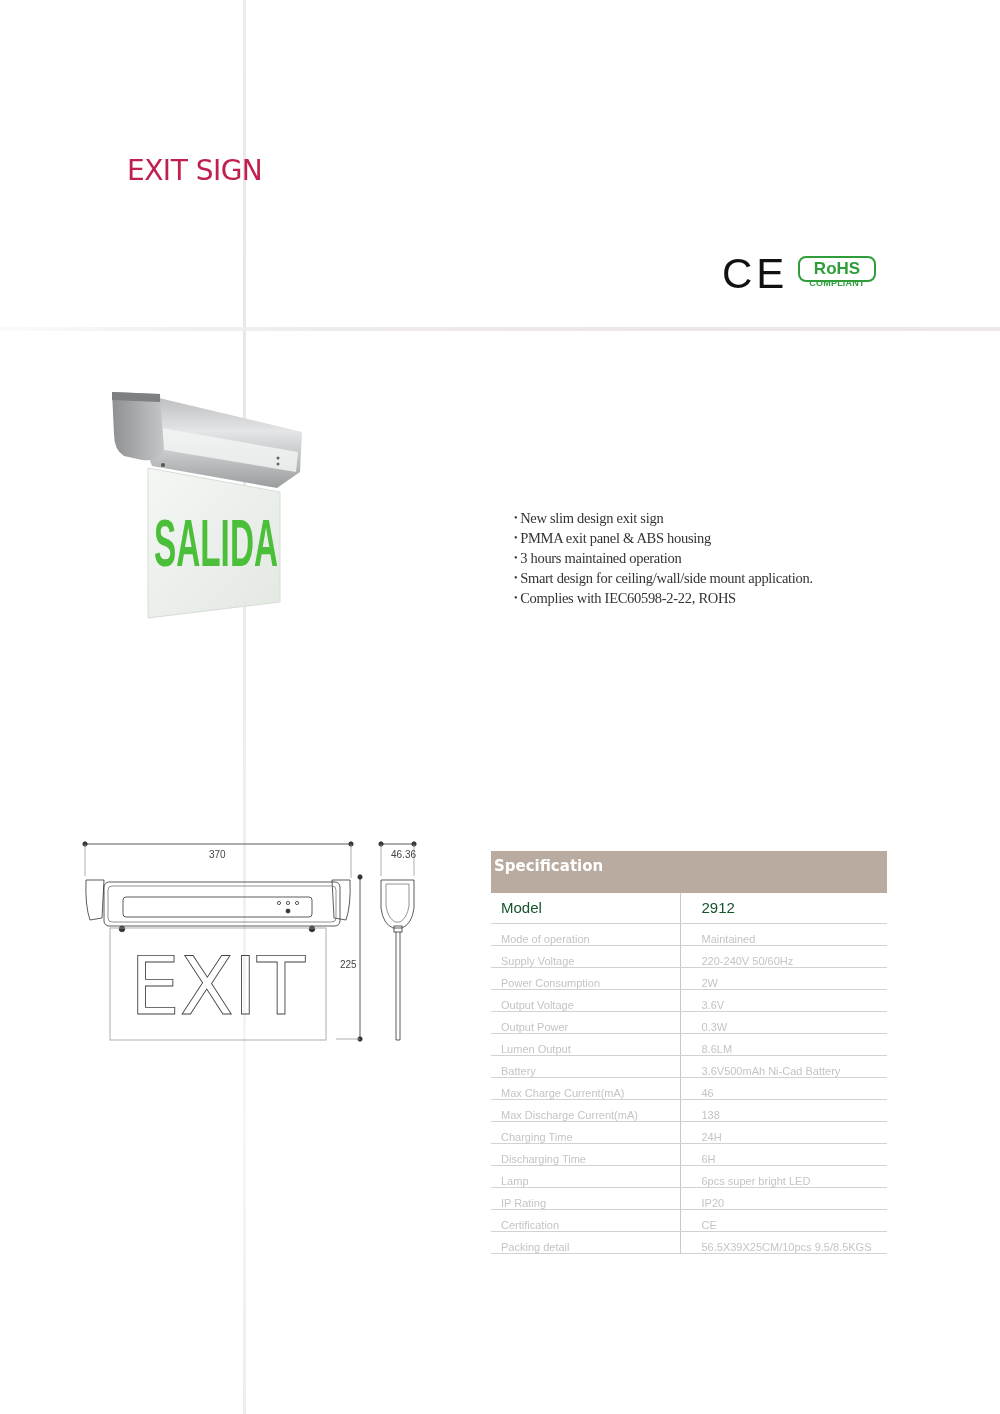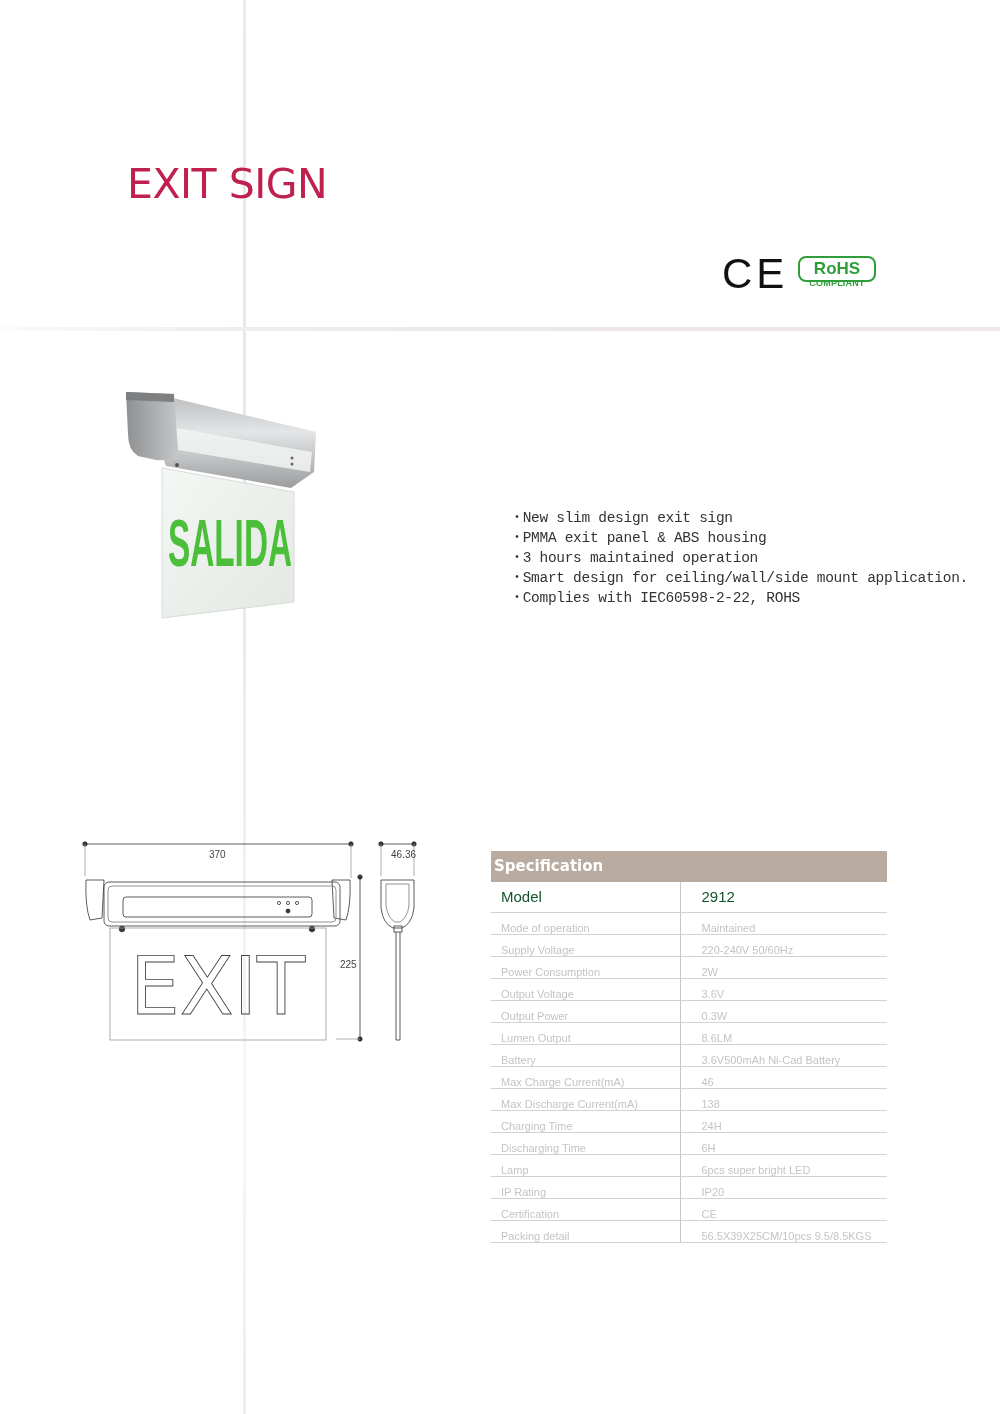"EXIT SIGN" .title { font-size: 41px -> 28px; top: 160px -> 154px }
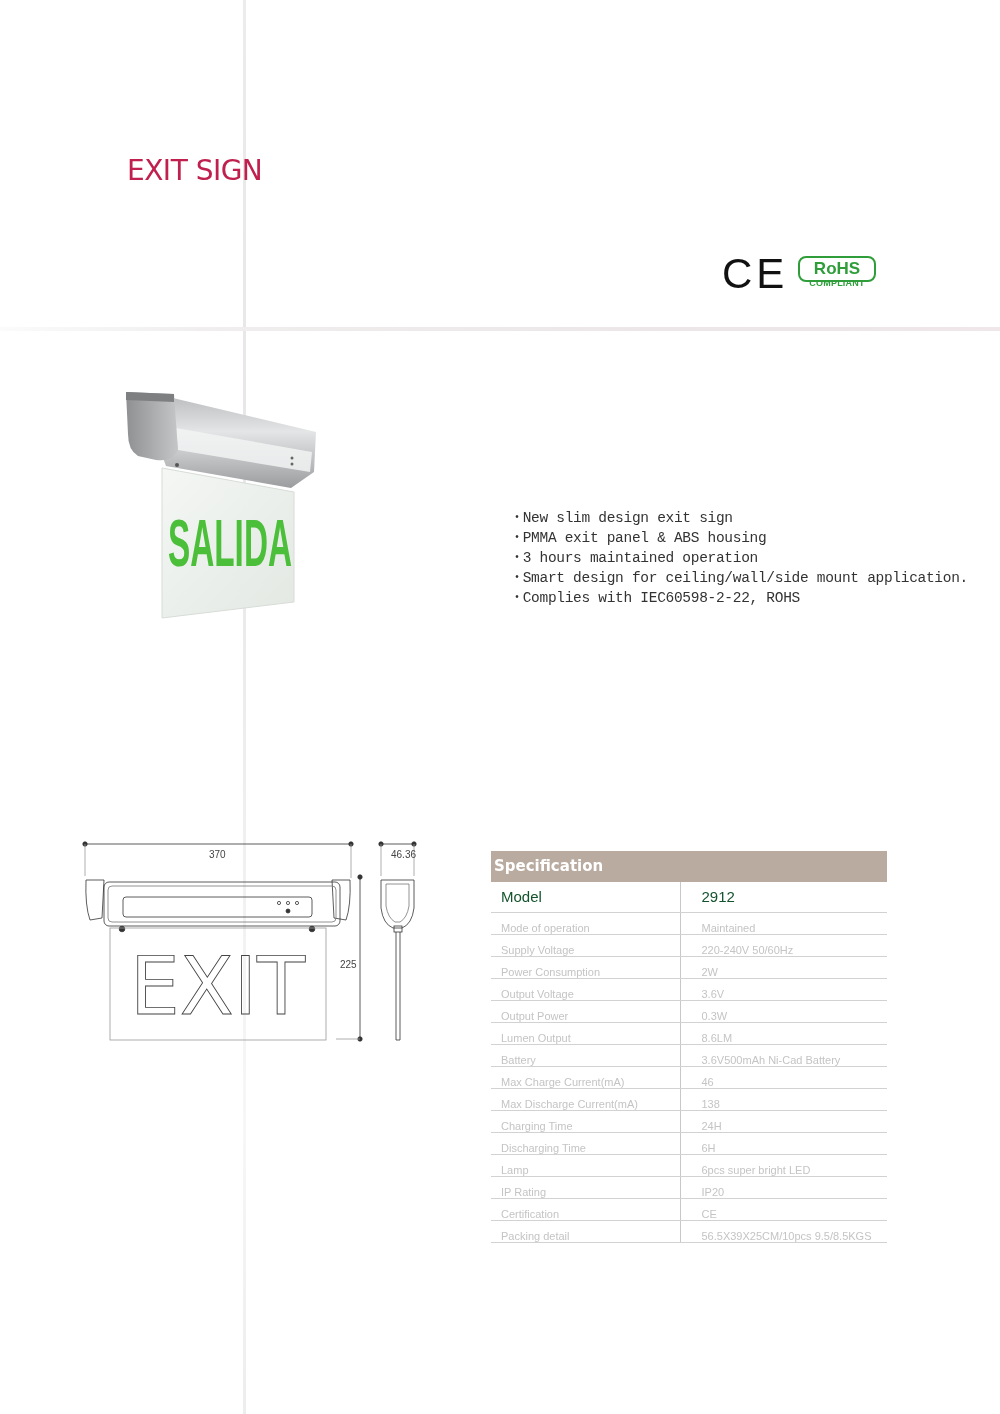"SALIDA" .photo { left: 116px -> 102px }
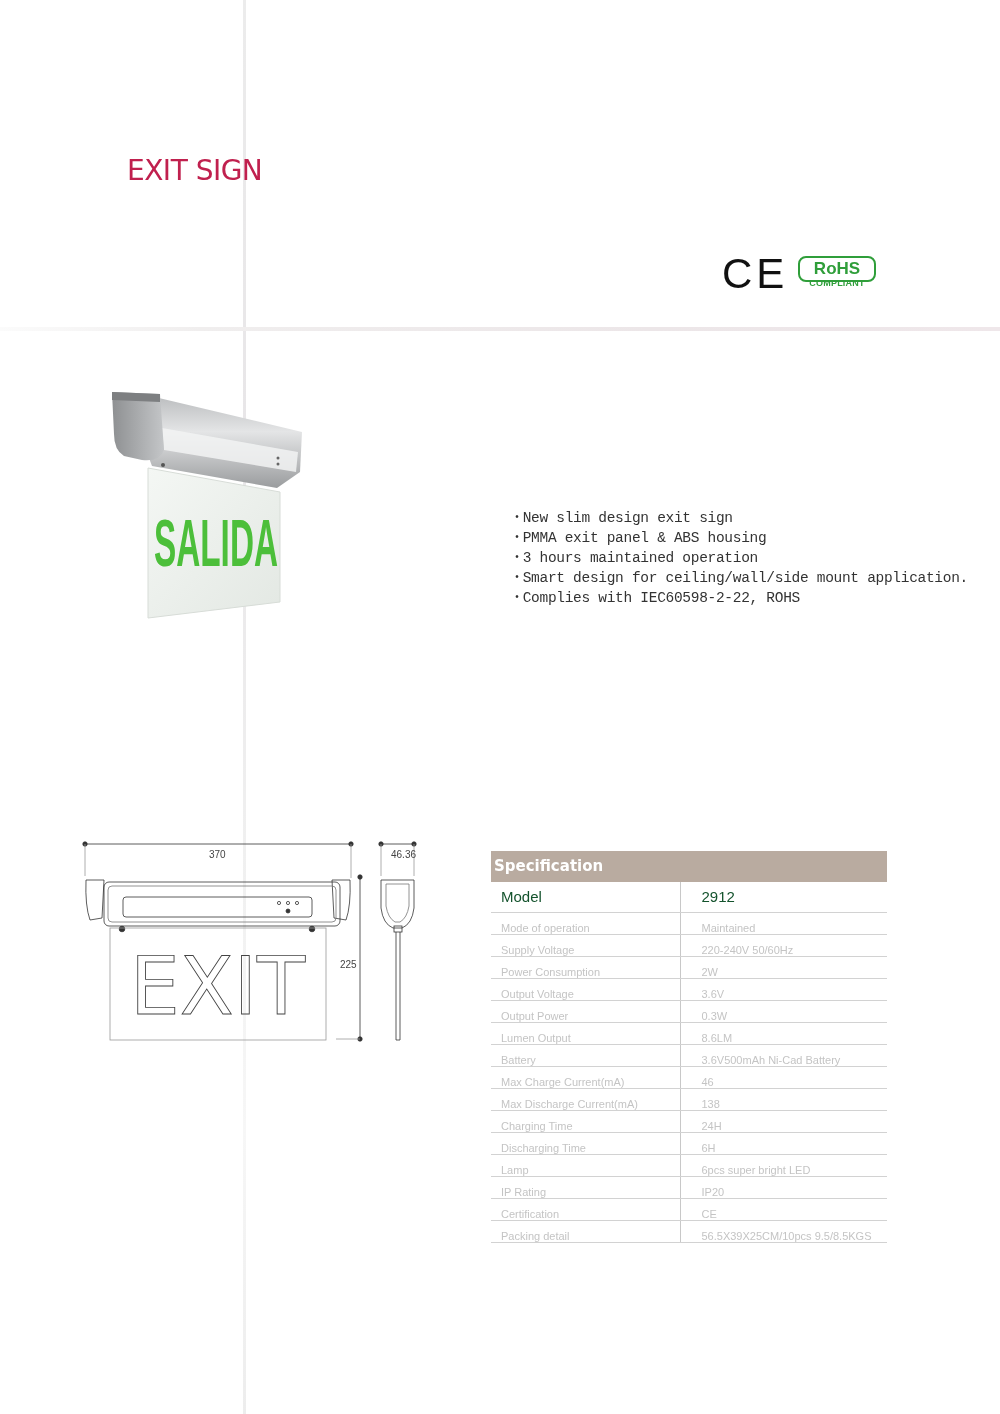"• New slim design exit" .features { font-family: Liberation Mono, monospace -> Liberation Serif, serif }
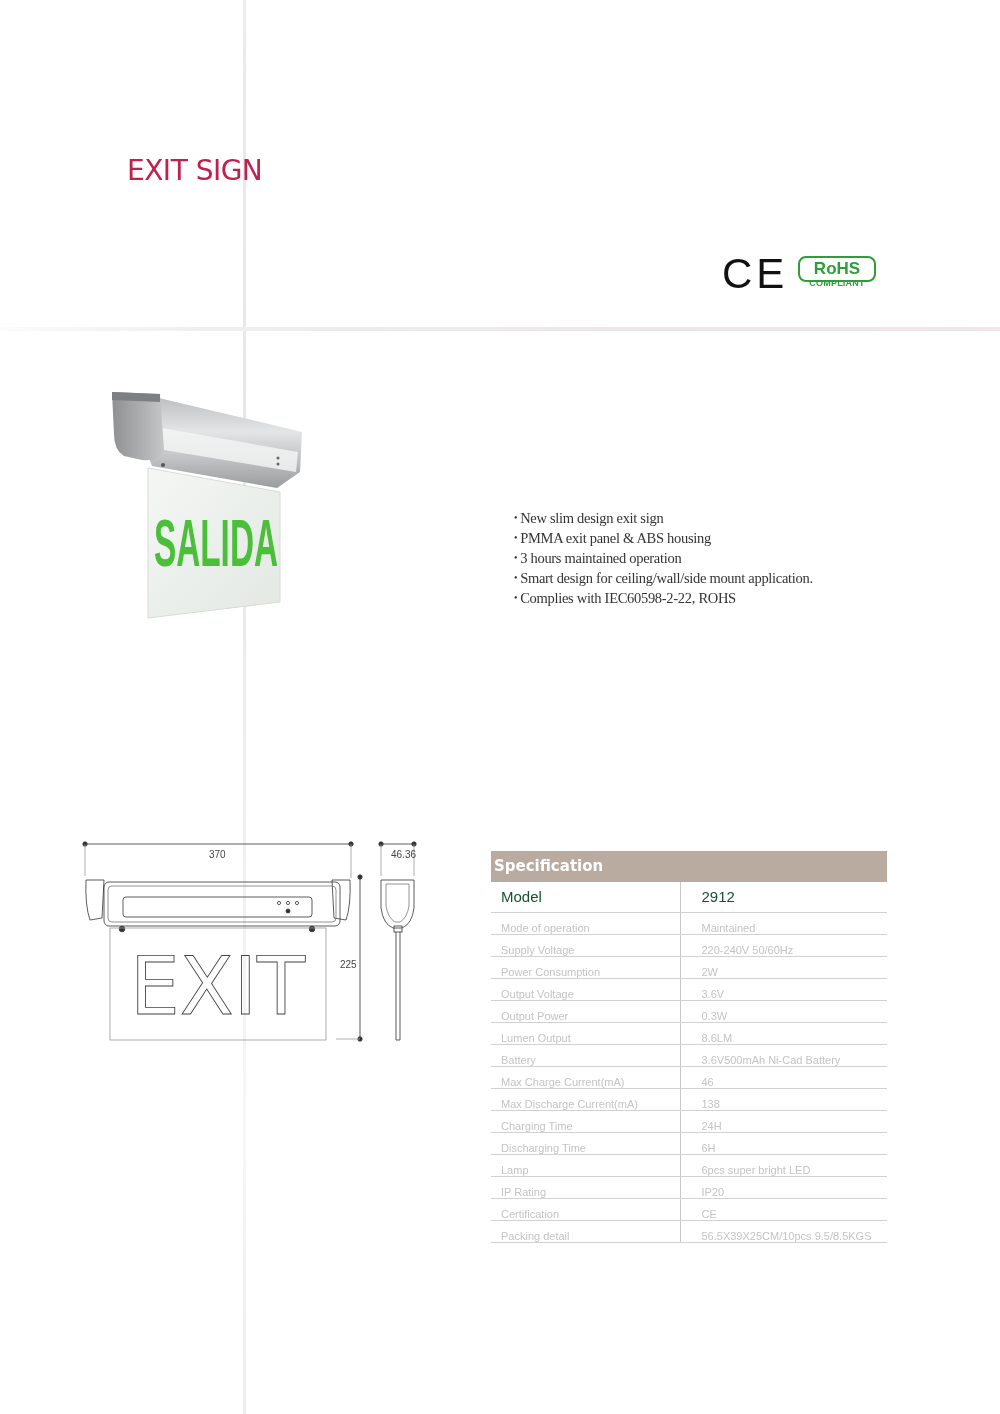"Specification" .spec-head { height: 31px -> 42px }
